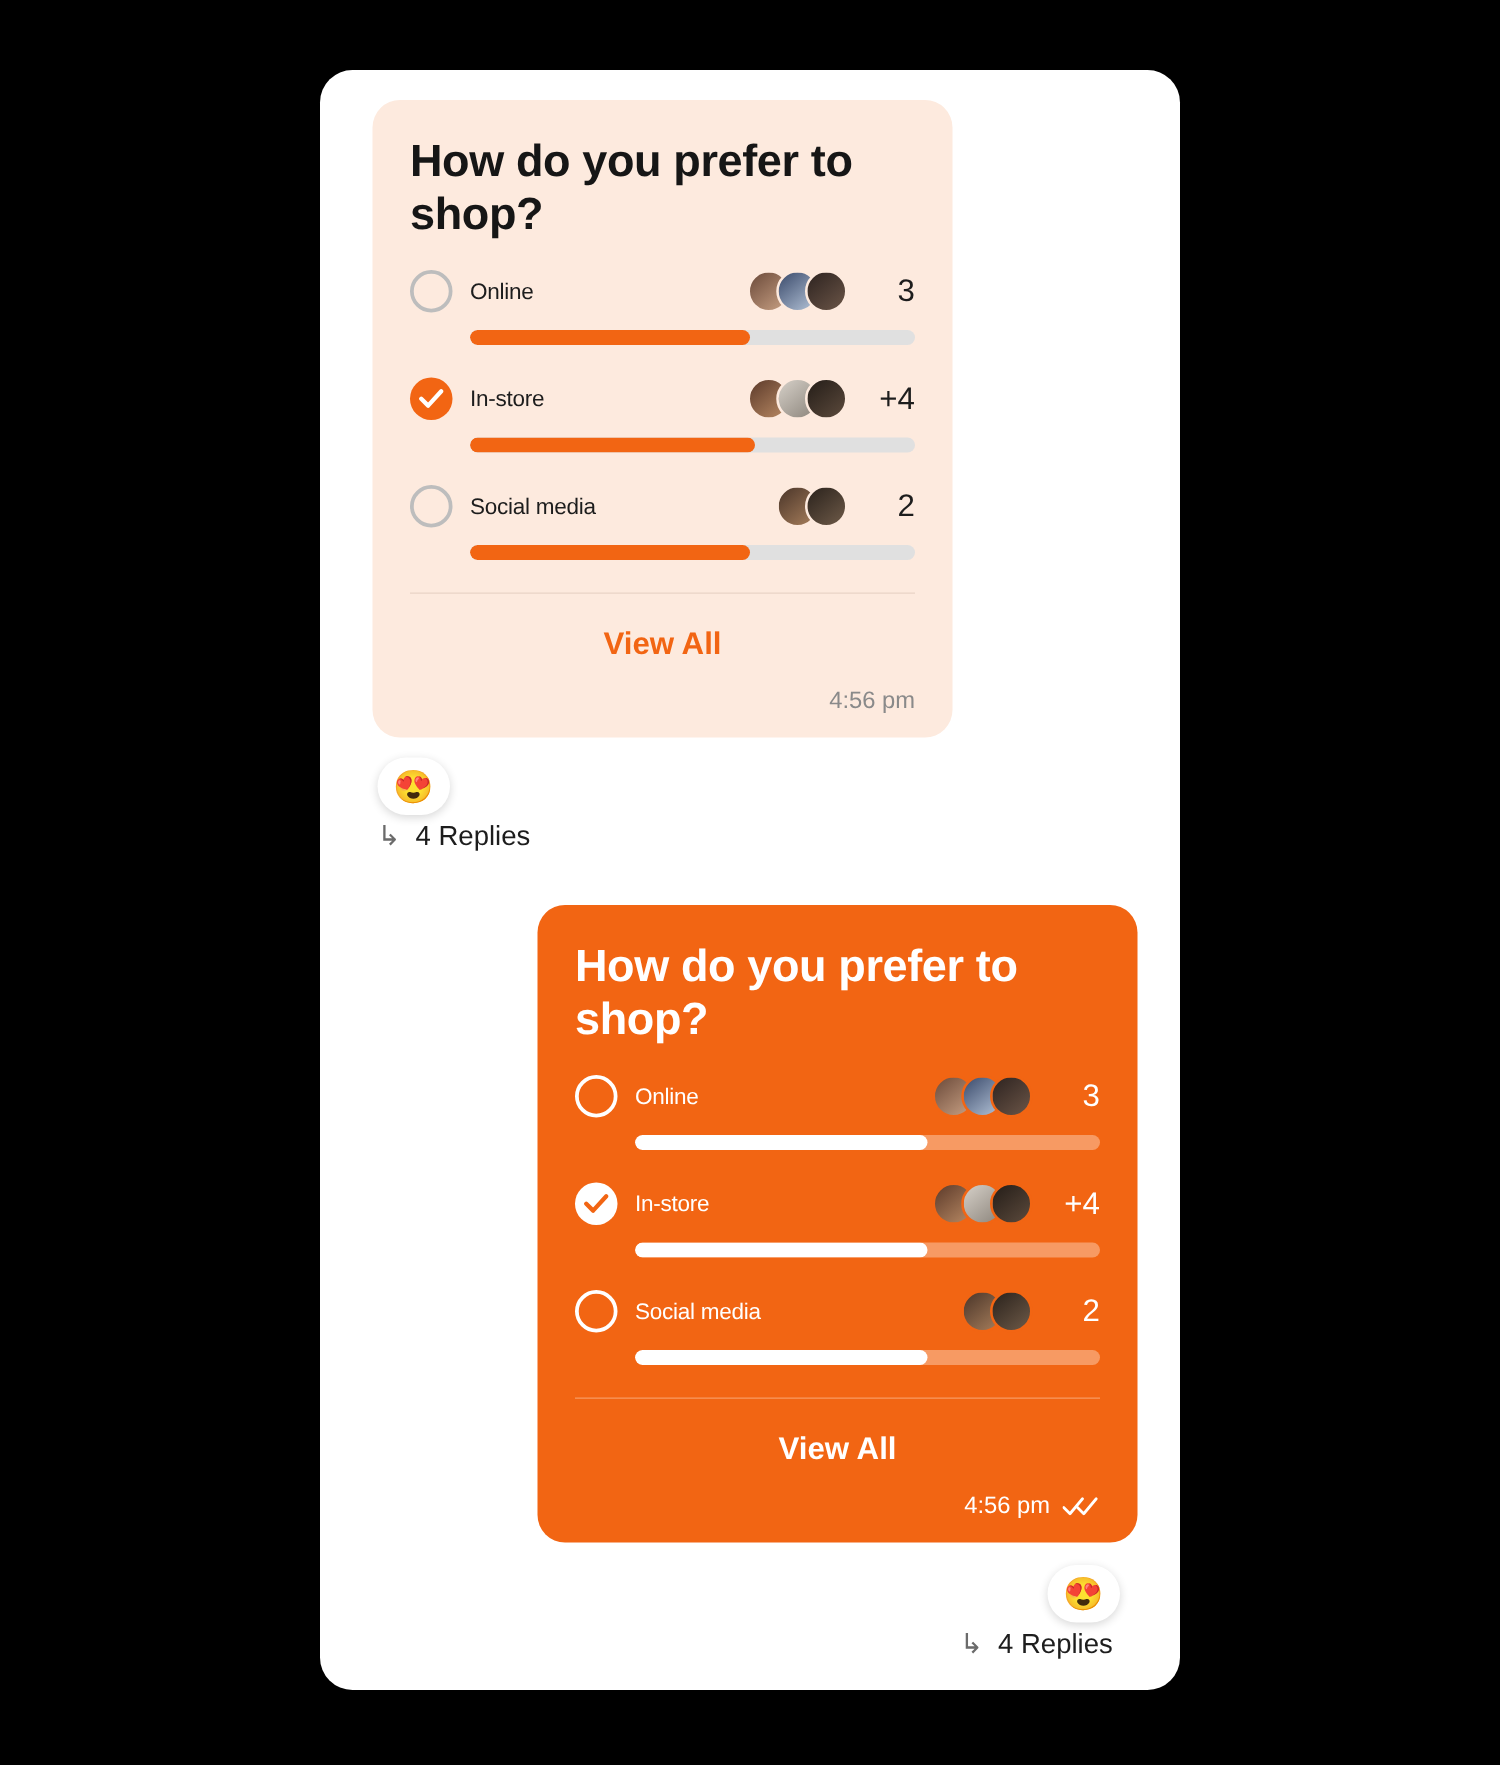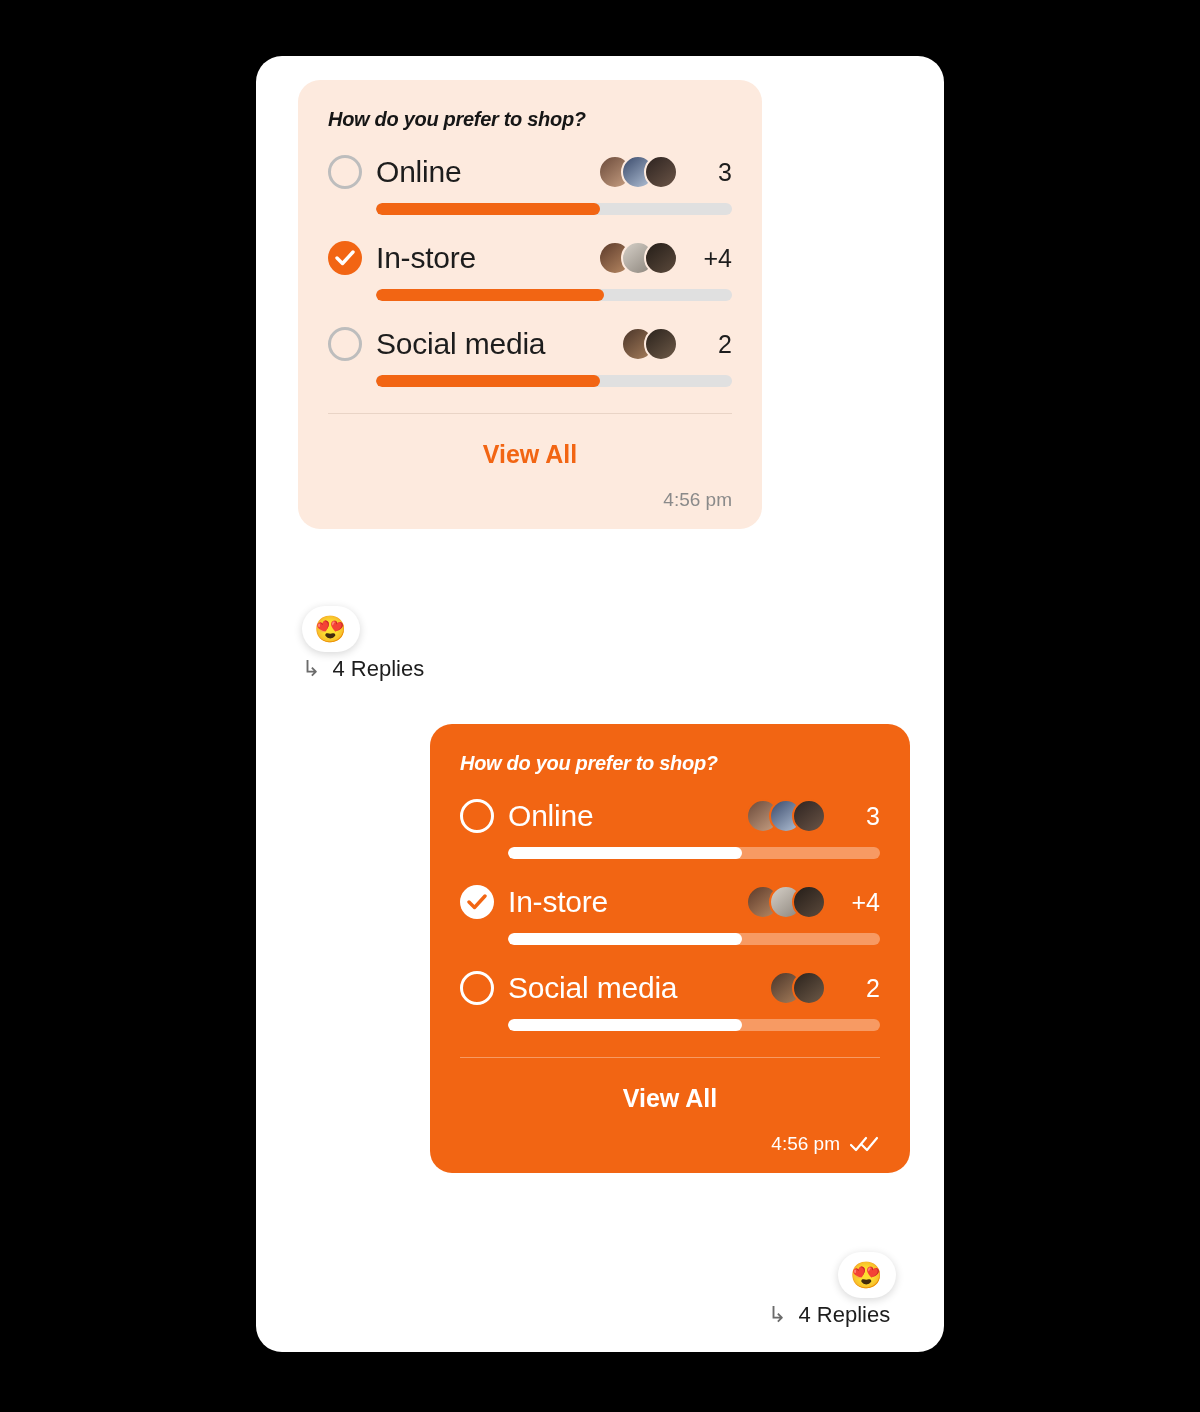"How do you prefer to" .poll-title { font-size: 20px -> 36px; font-style: italic -> none }
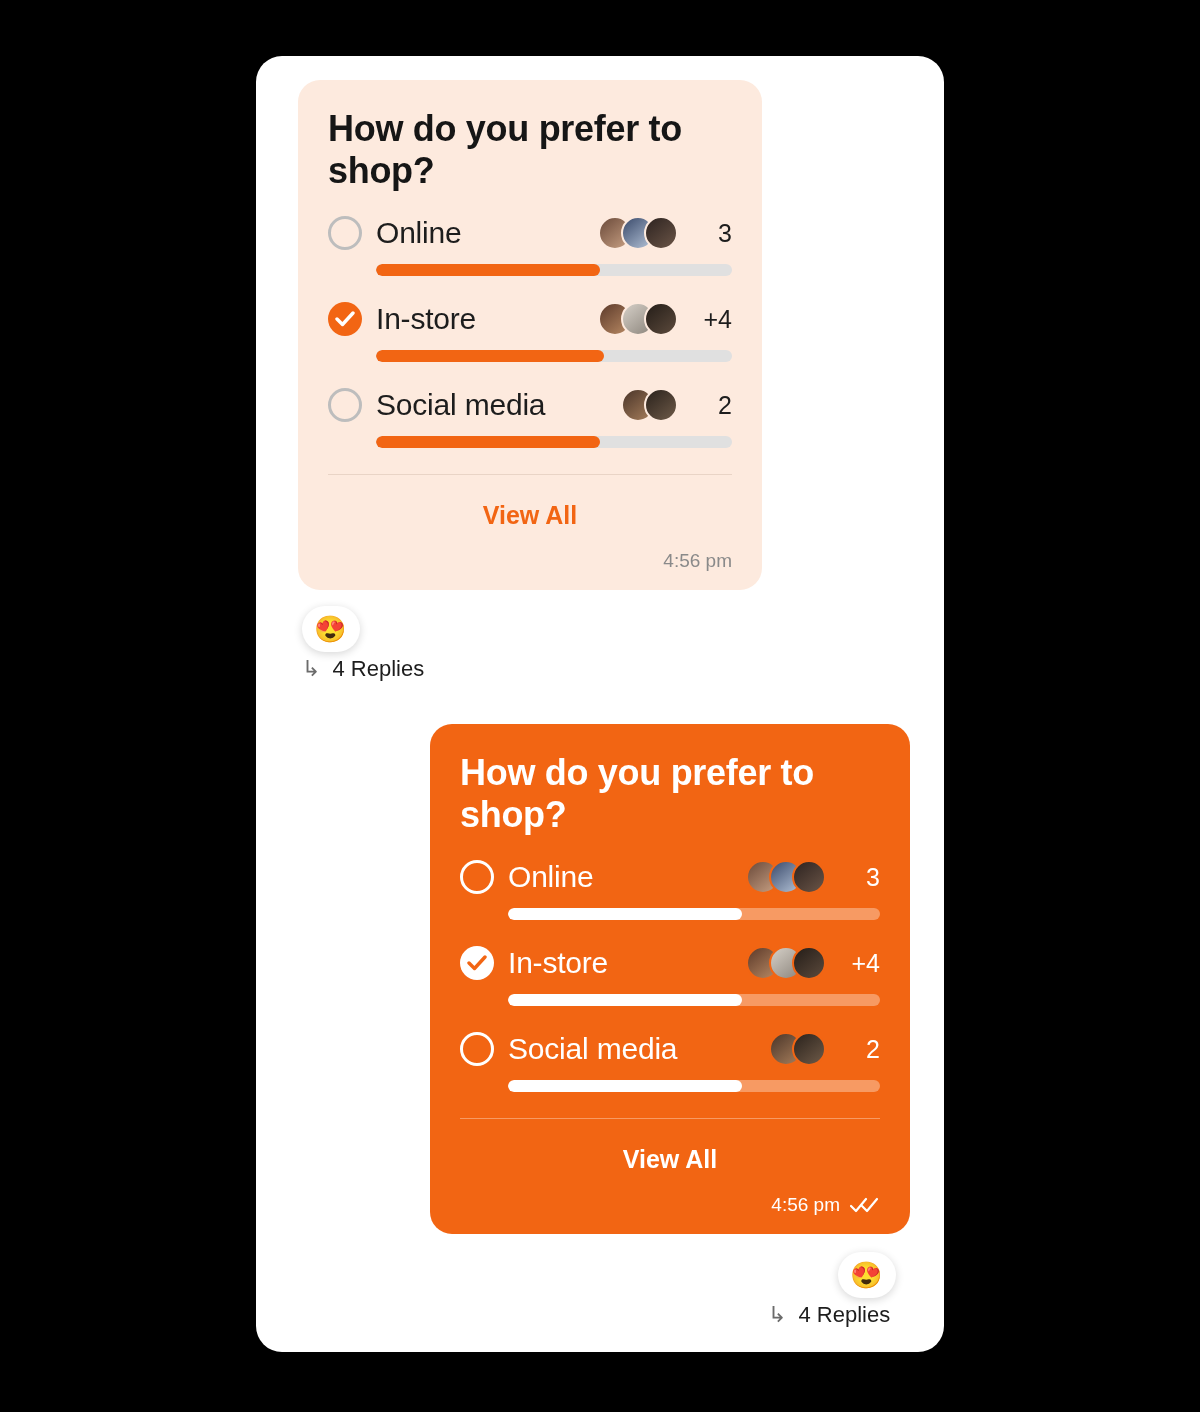"Online" .option-label { font-size: 30px -> 18px }
